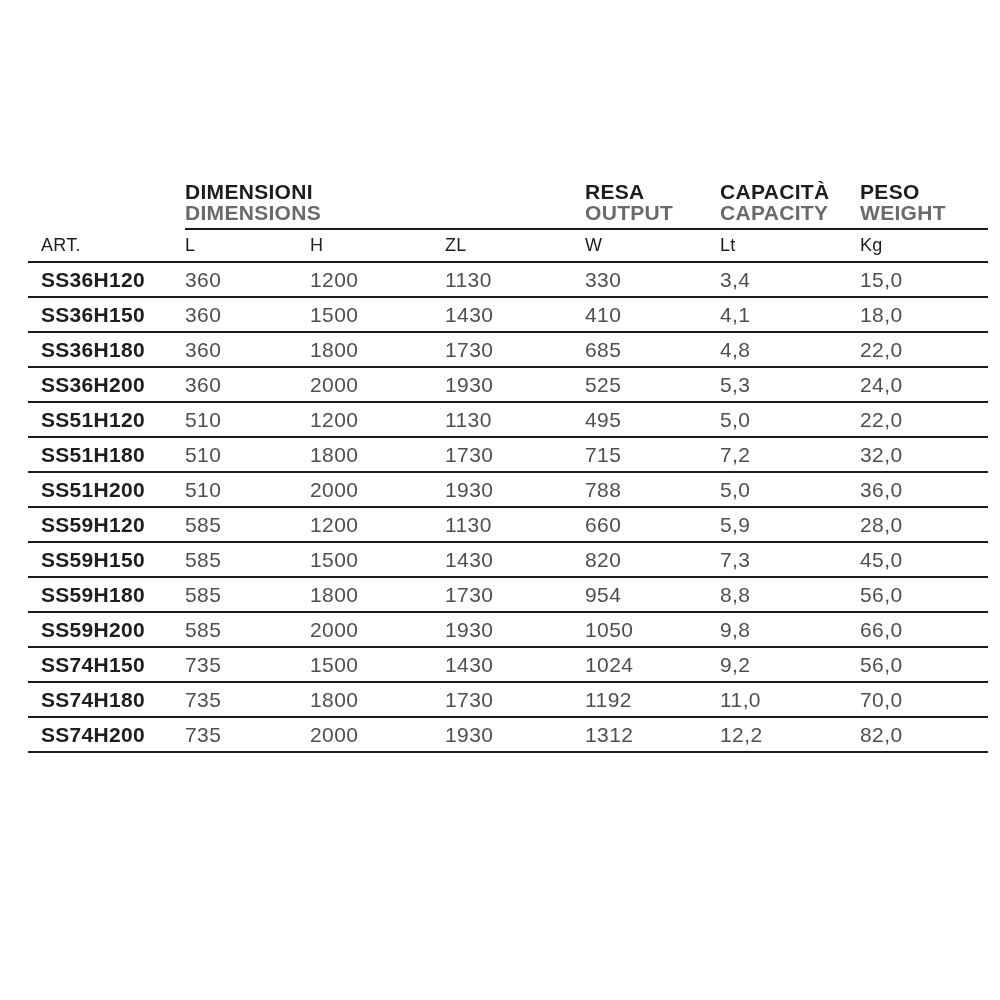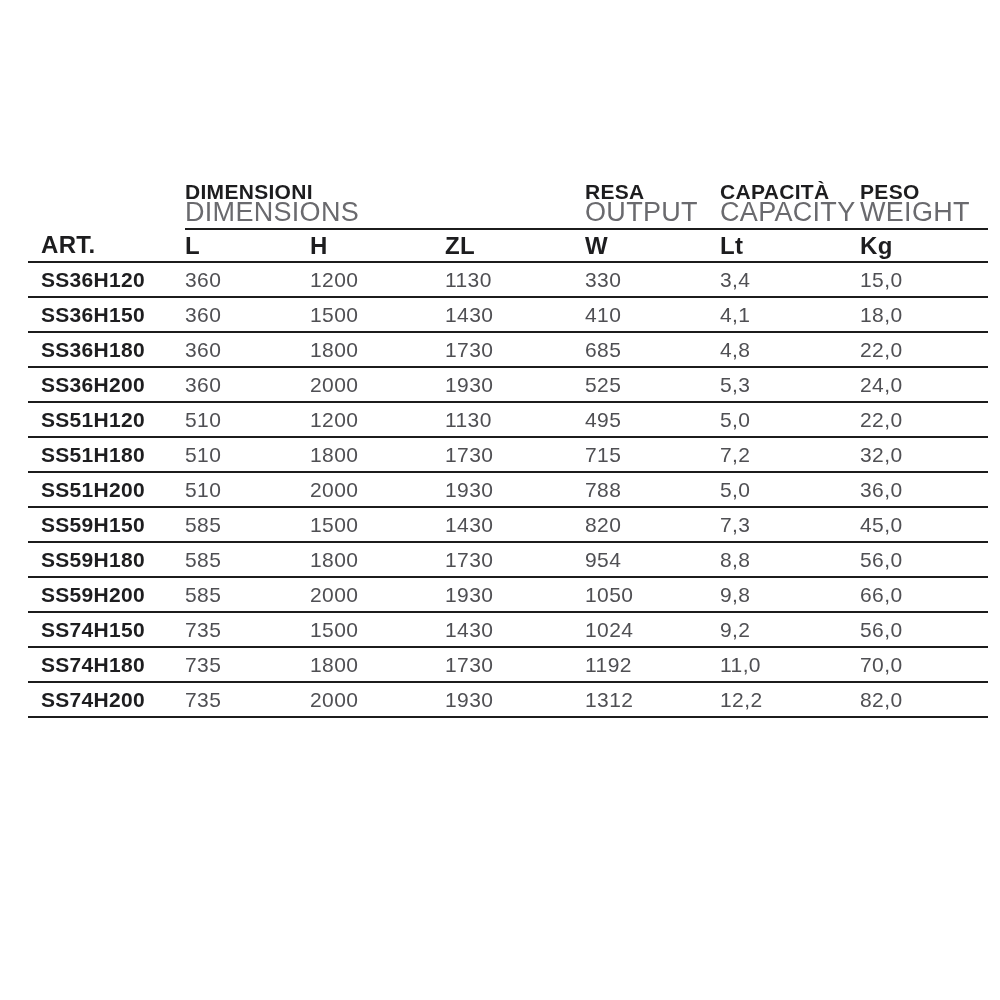"DIMENSIONS" .grp-en { font-size: 27px -> 21px; font-weight: normal -> bold }
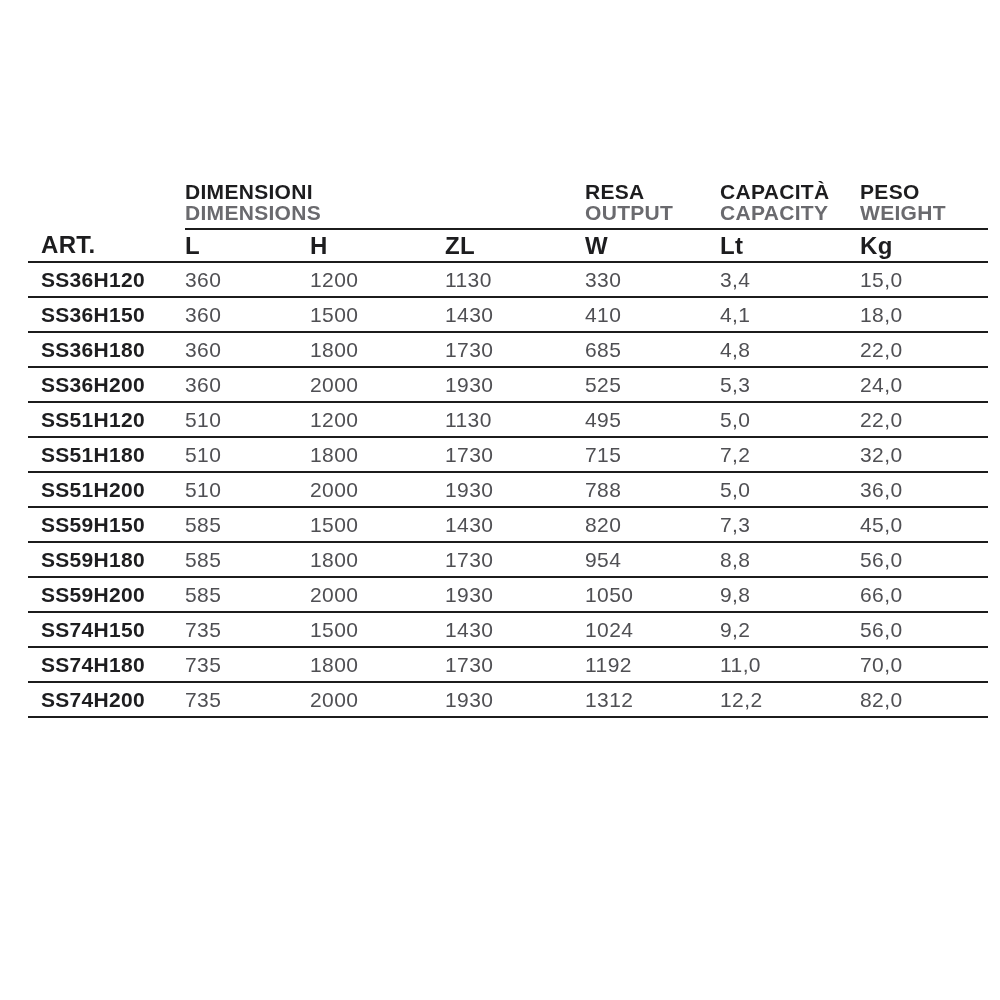"ART." tr.sub-row td { font-size: 24px -> 18px; font-weight: bold -> normal }
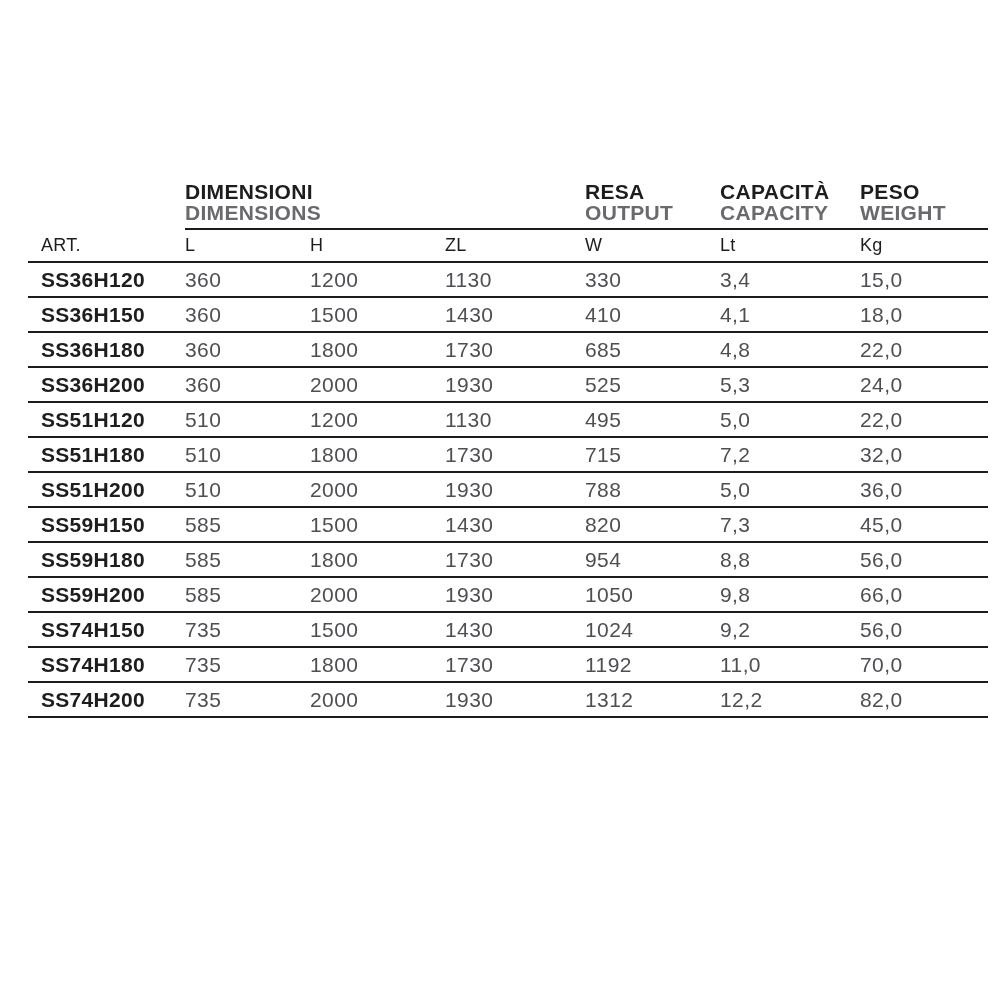"SS59H120" tr { html: none -> <tr> <td>SS59H120</td> <td>585</td> <td>1200</td> <td>1130</td> <td>660</td> <td>5,9</td> <td>28,0</td> </tr> }
